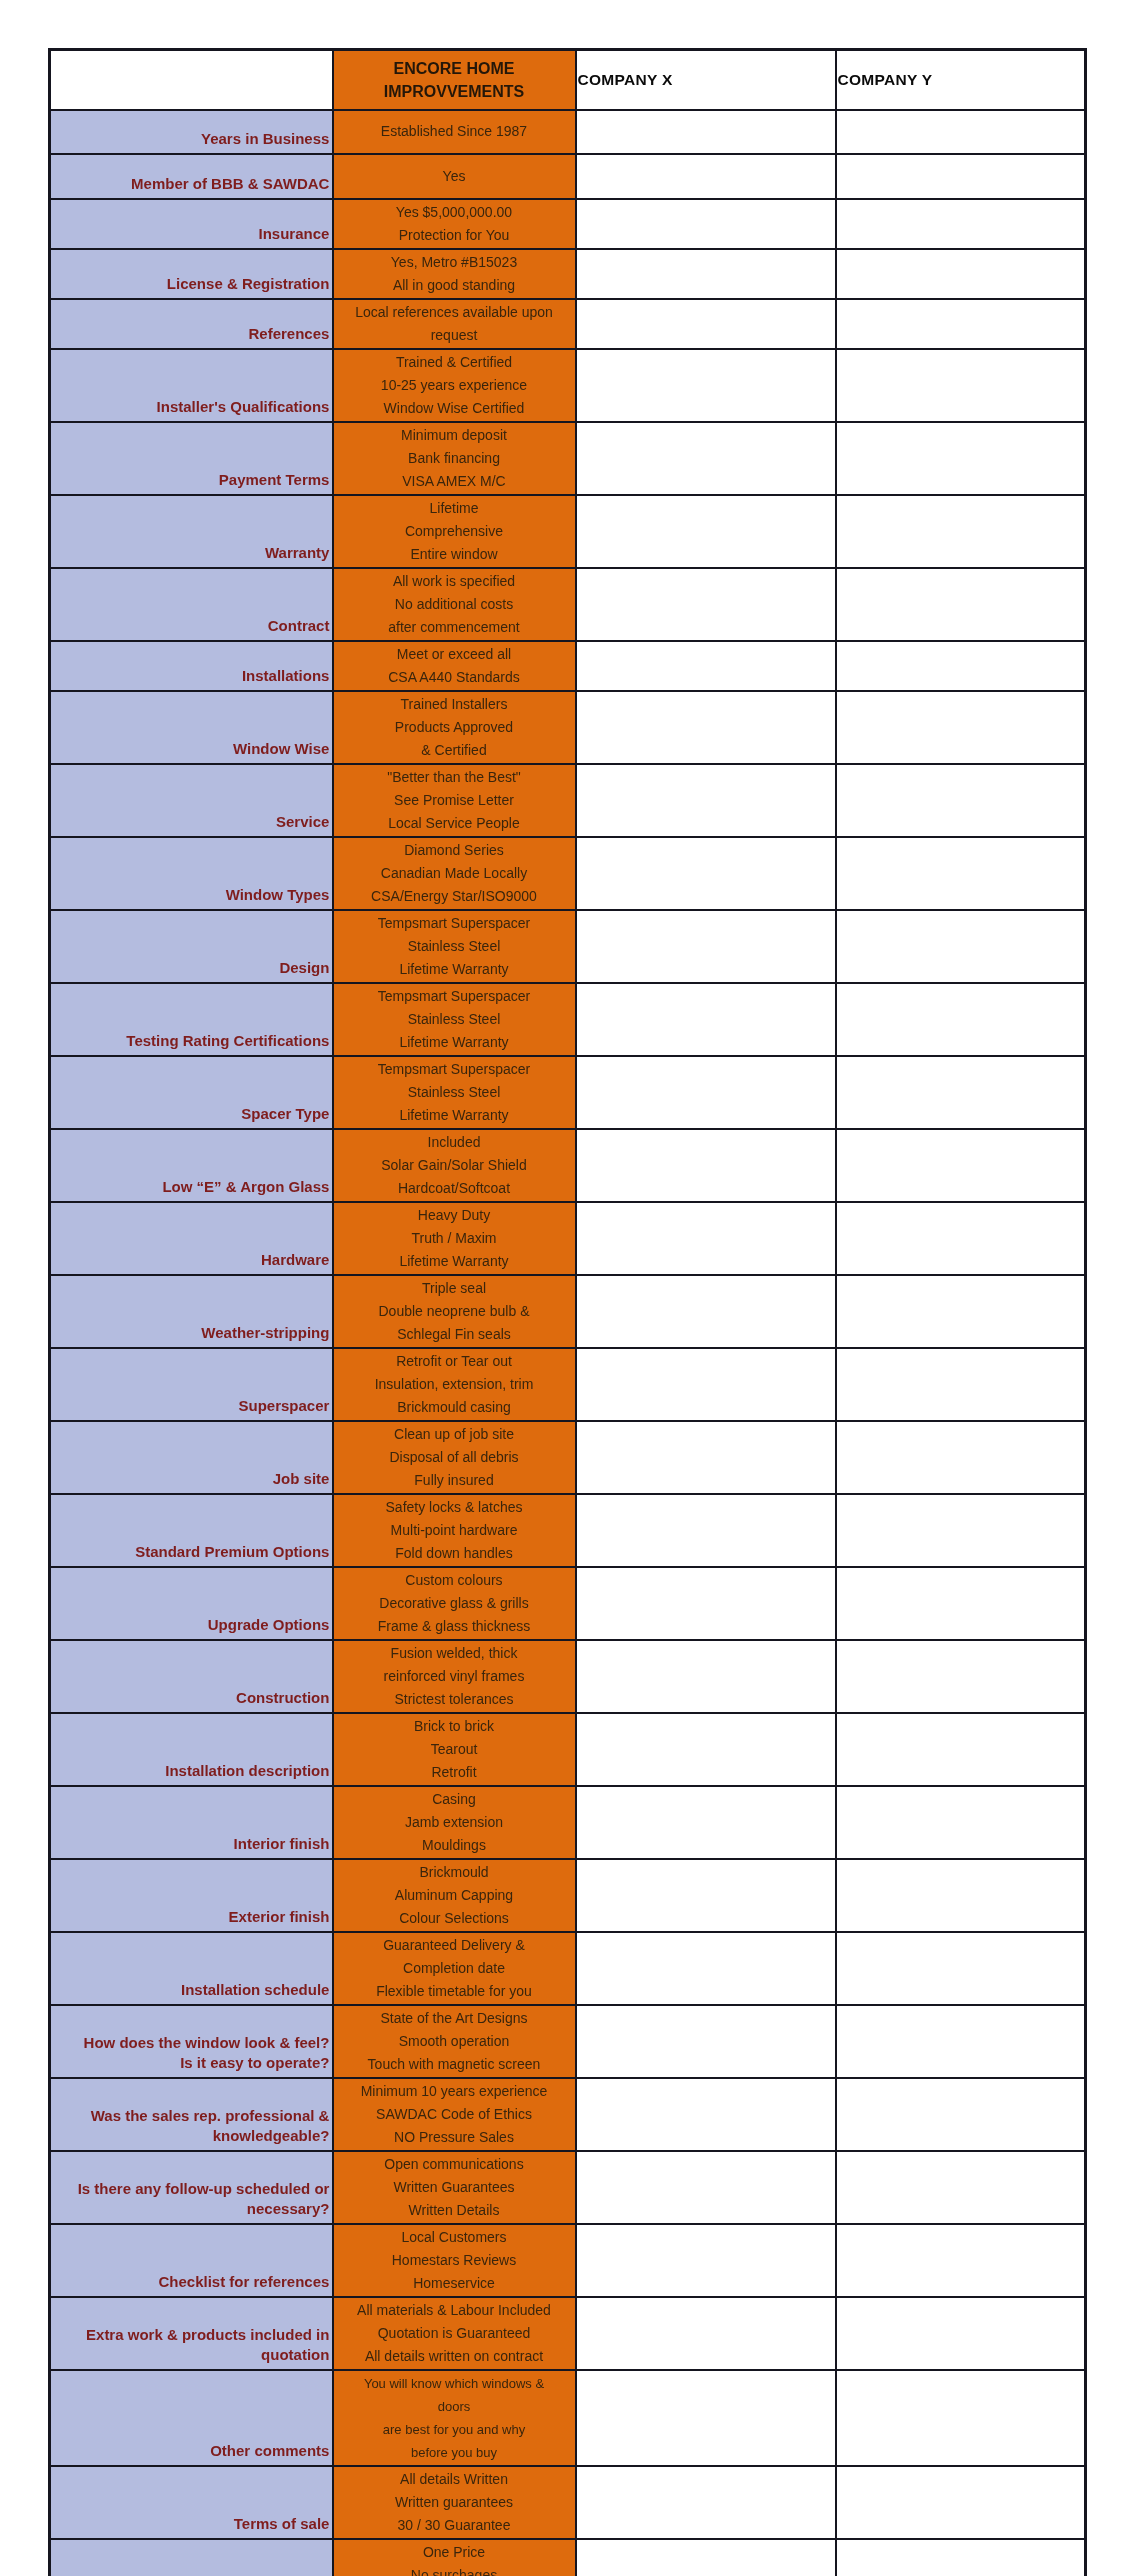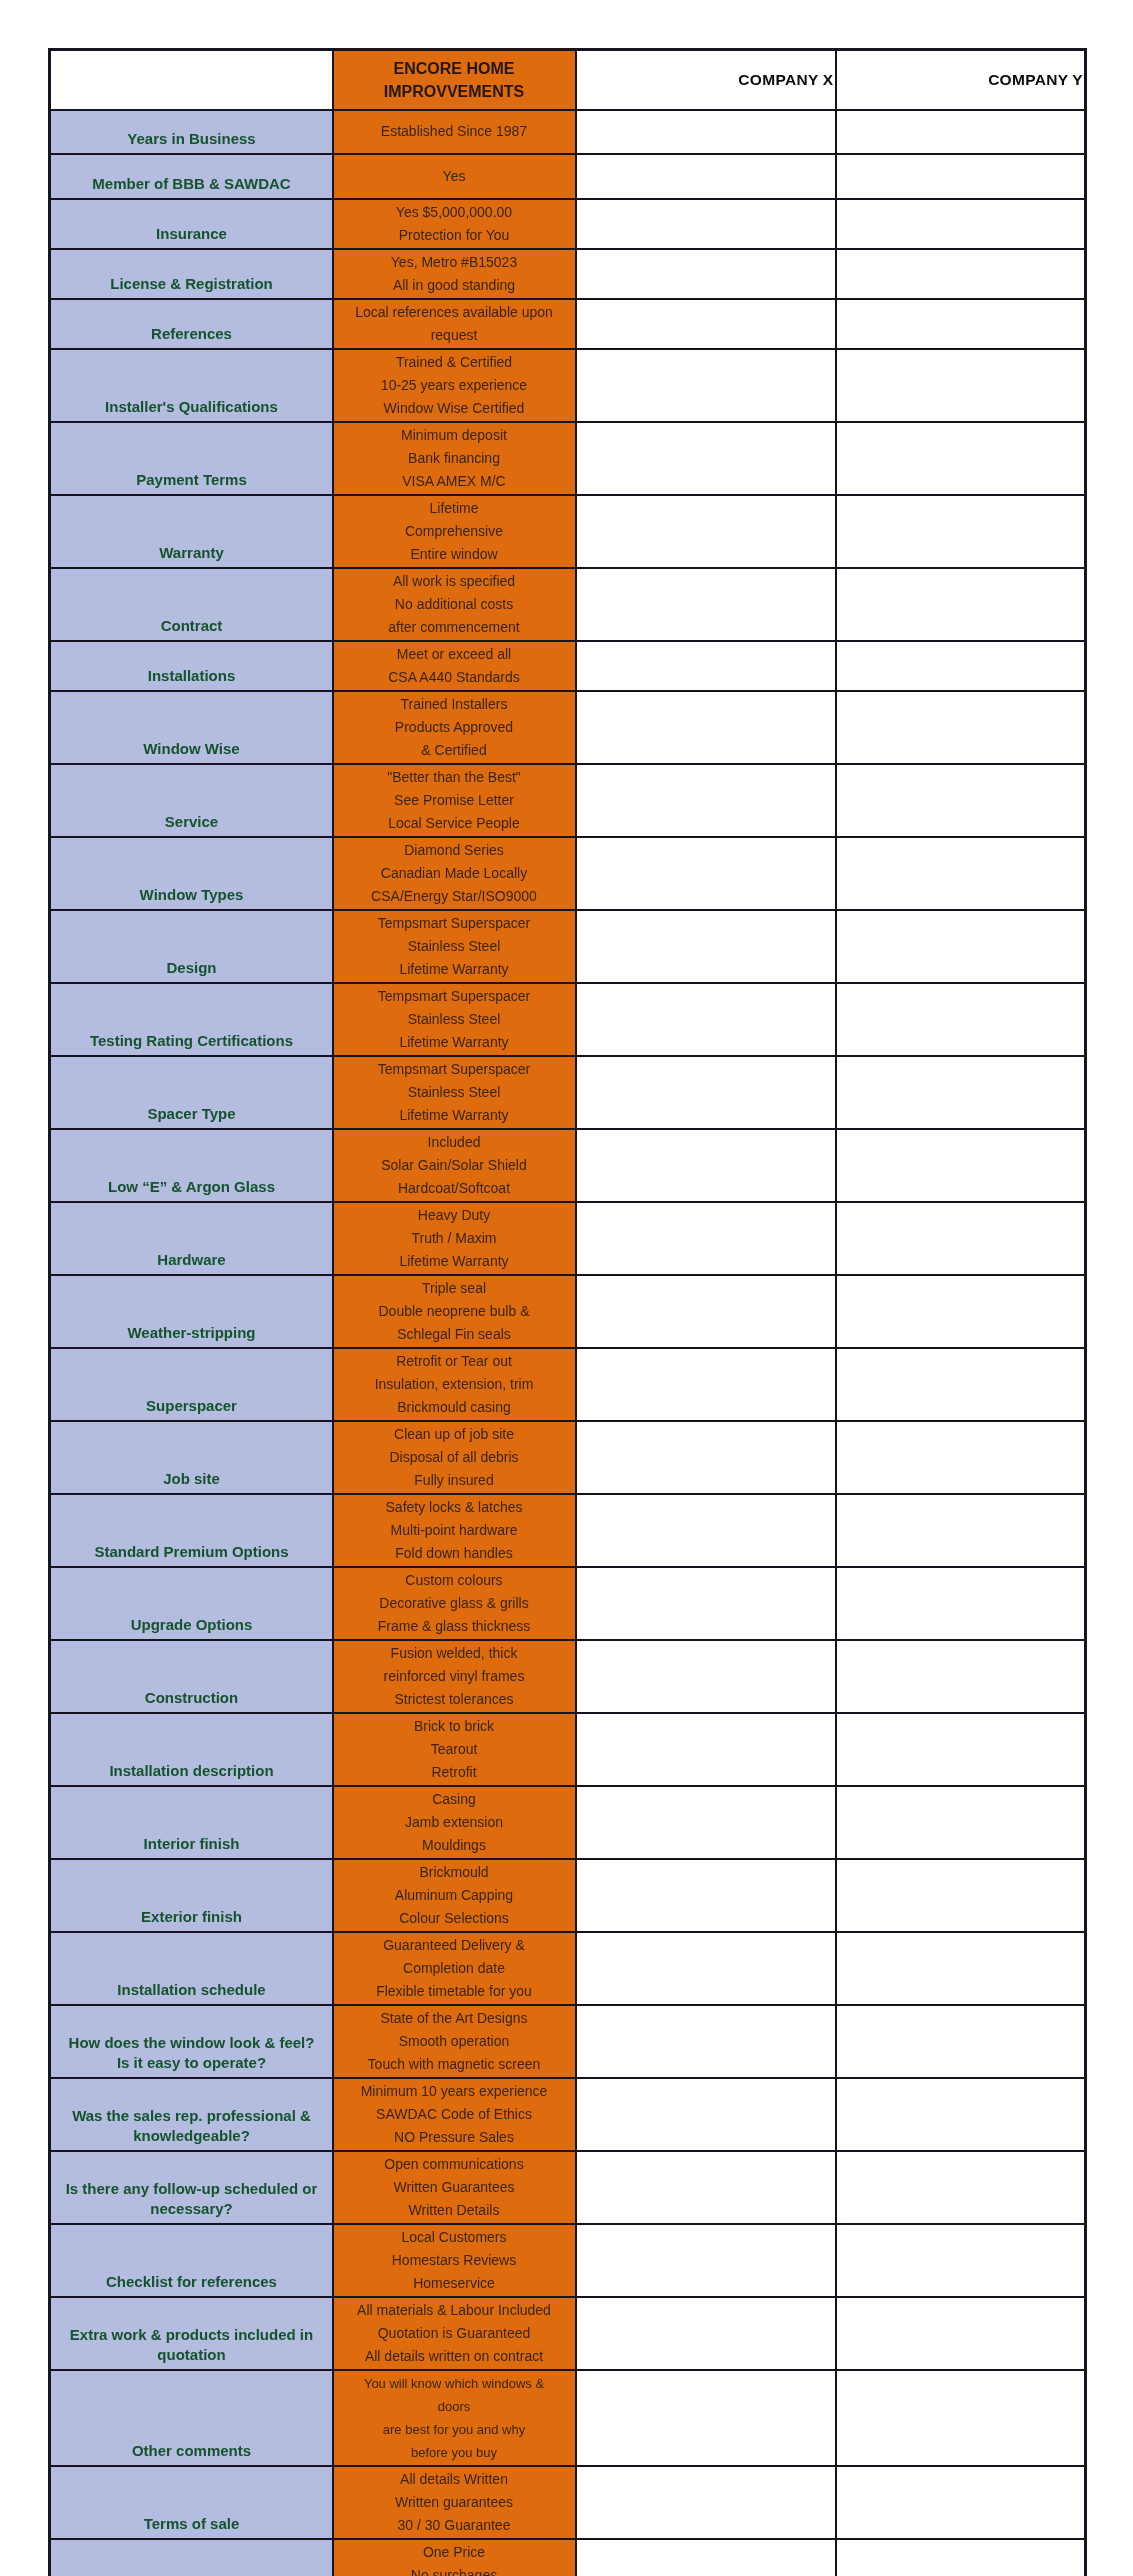"COMPANY X" .h-company { text-align: right -> left }
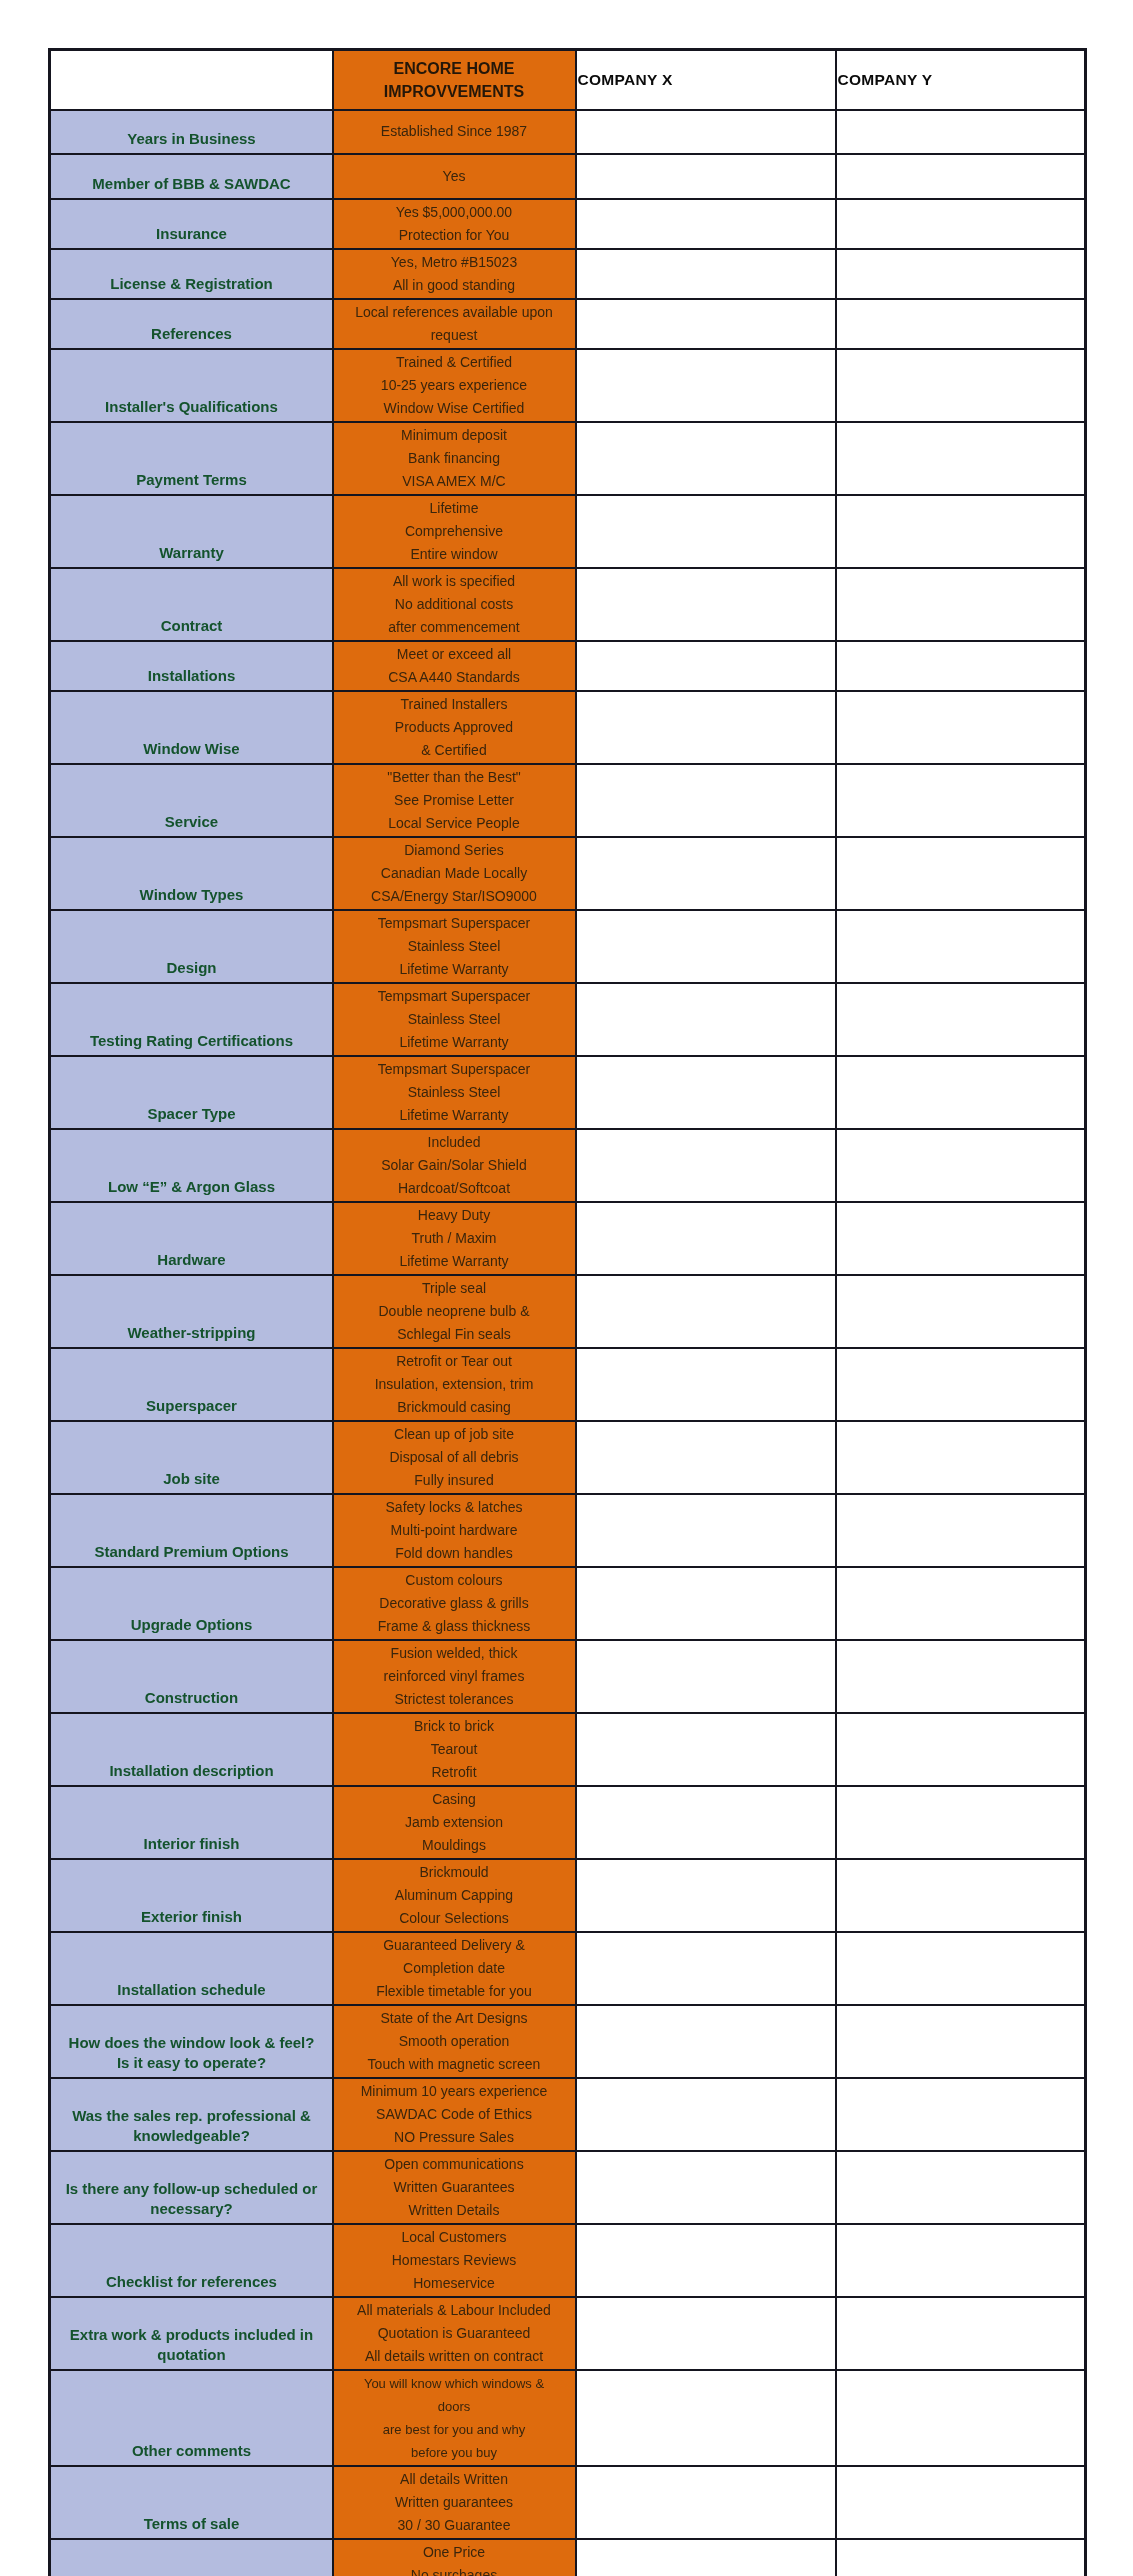"Years in Business" .c-label { color: #14532d -> #7f1d1d; text-align: center -> right }
